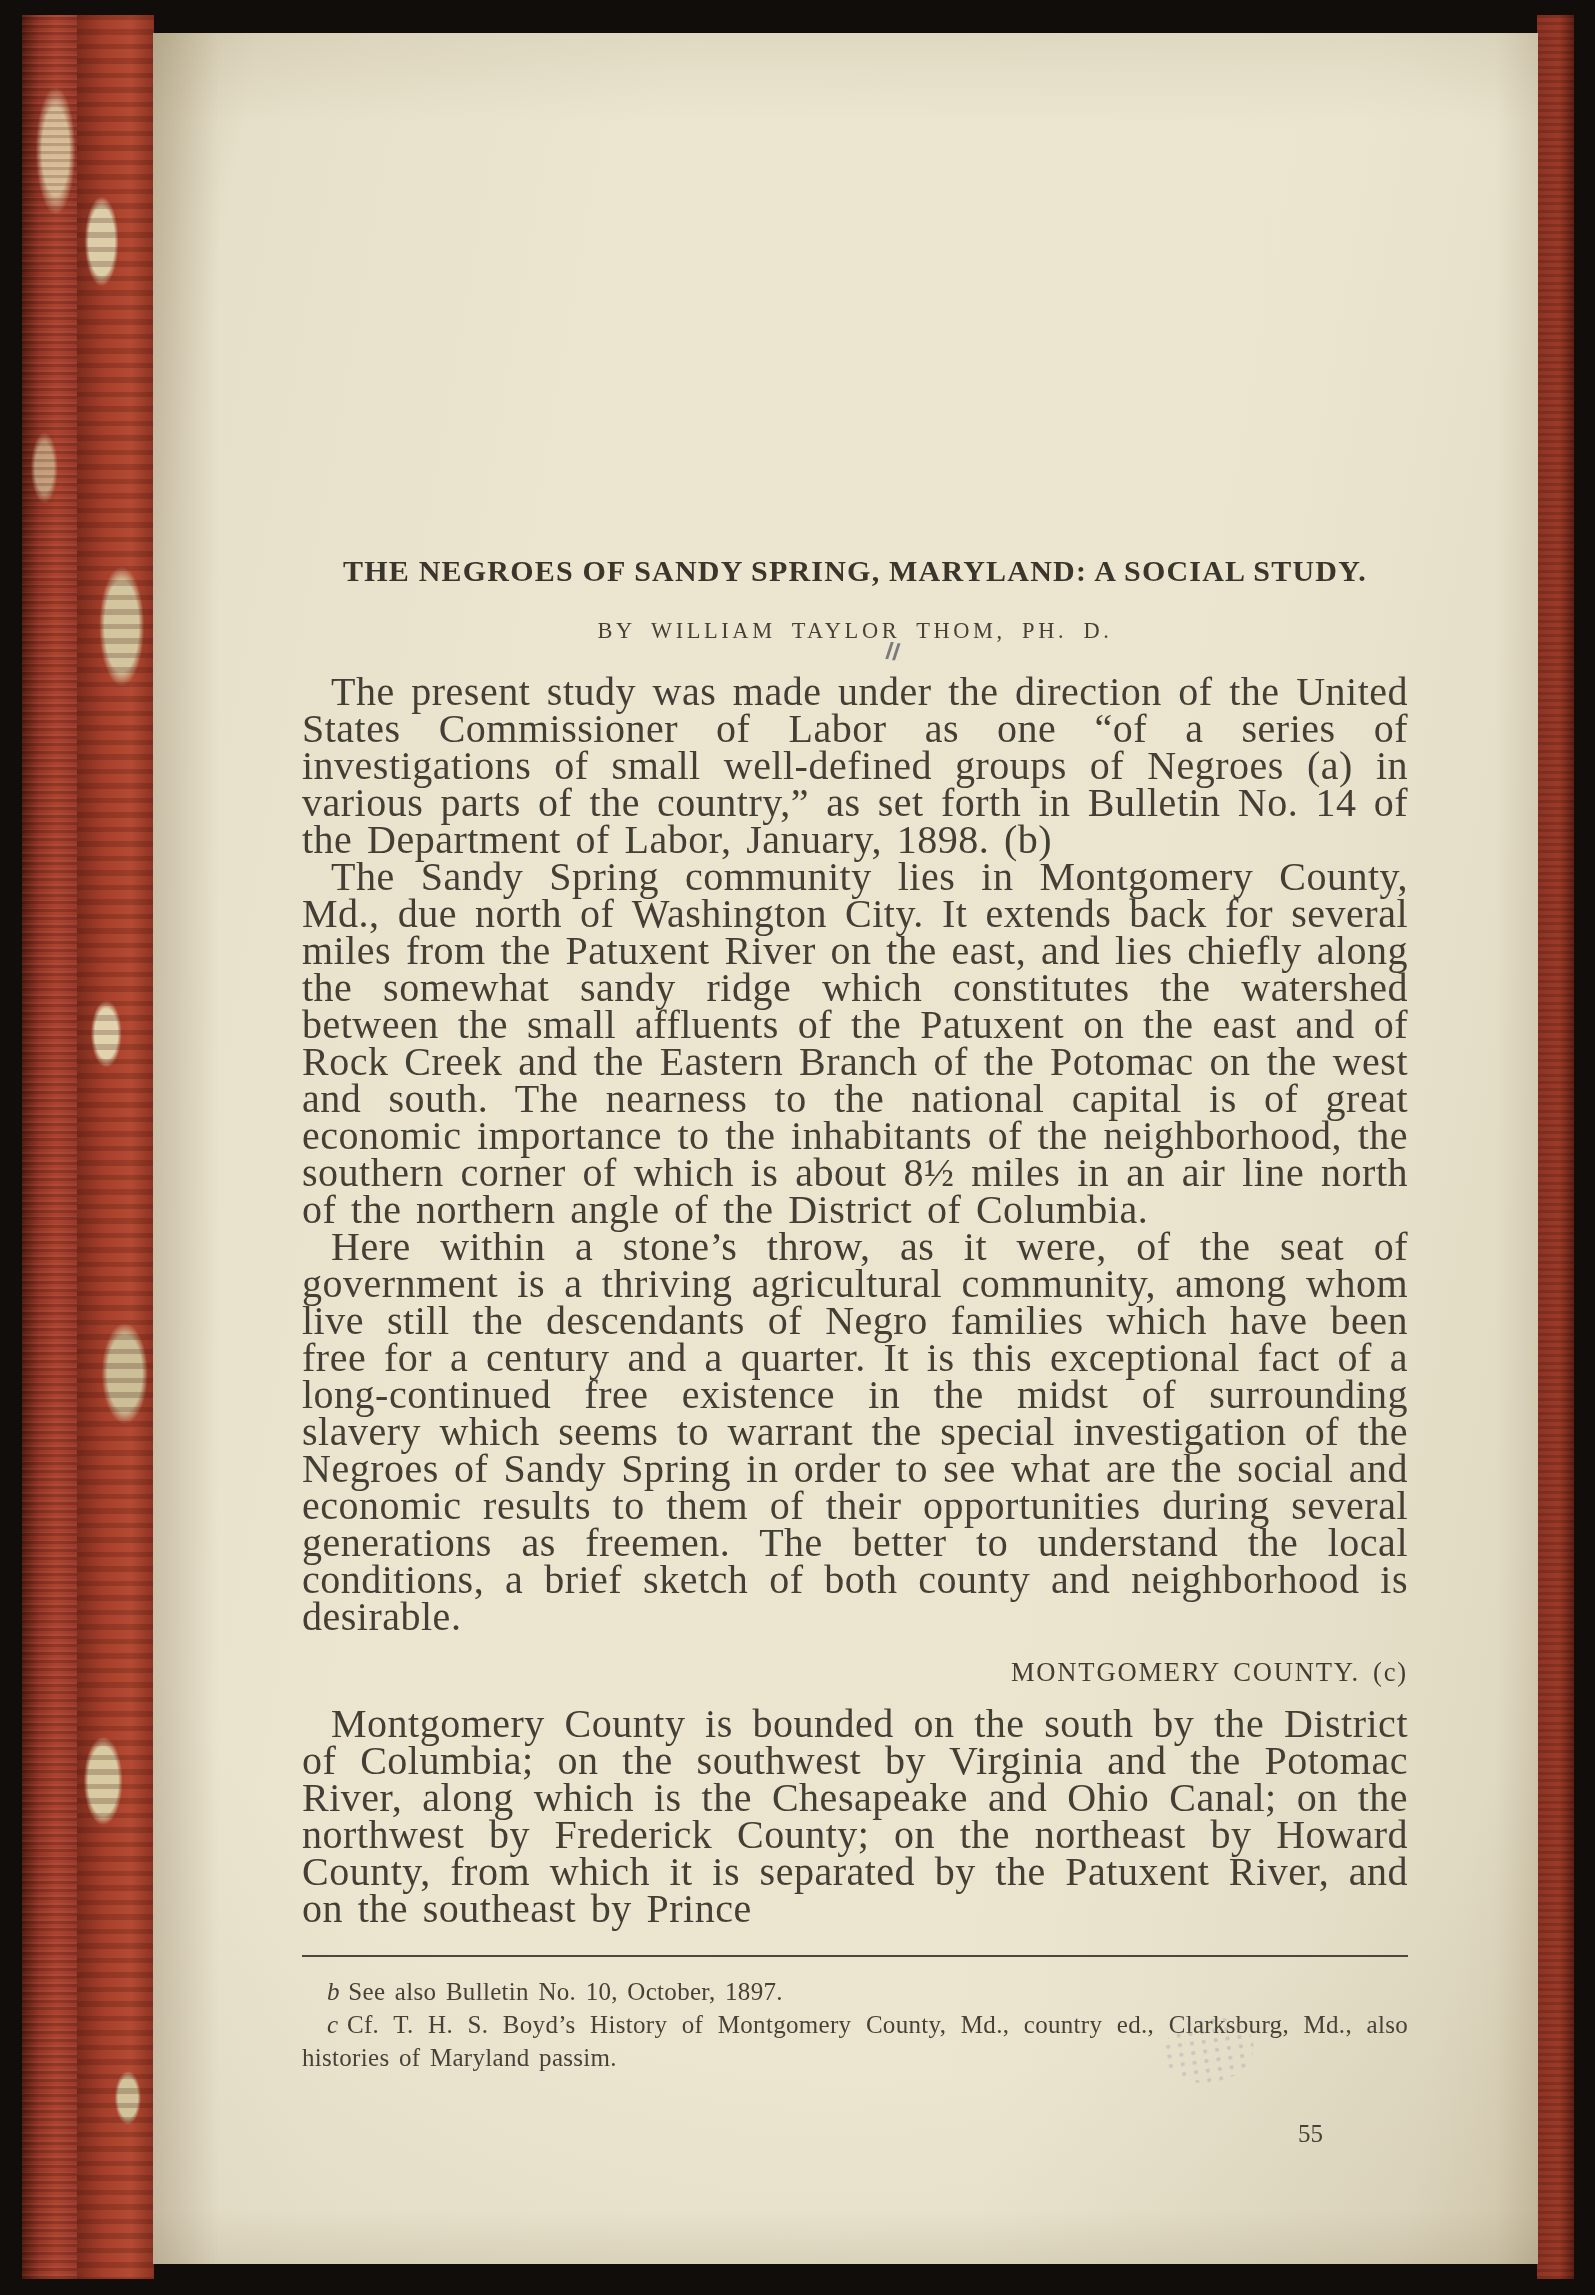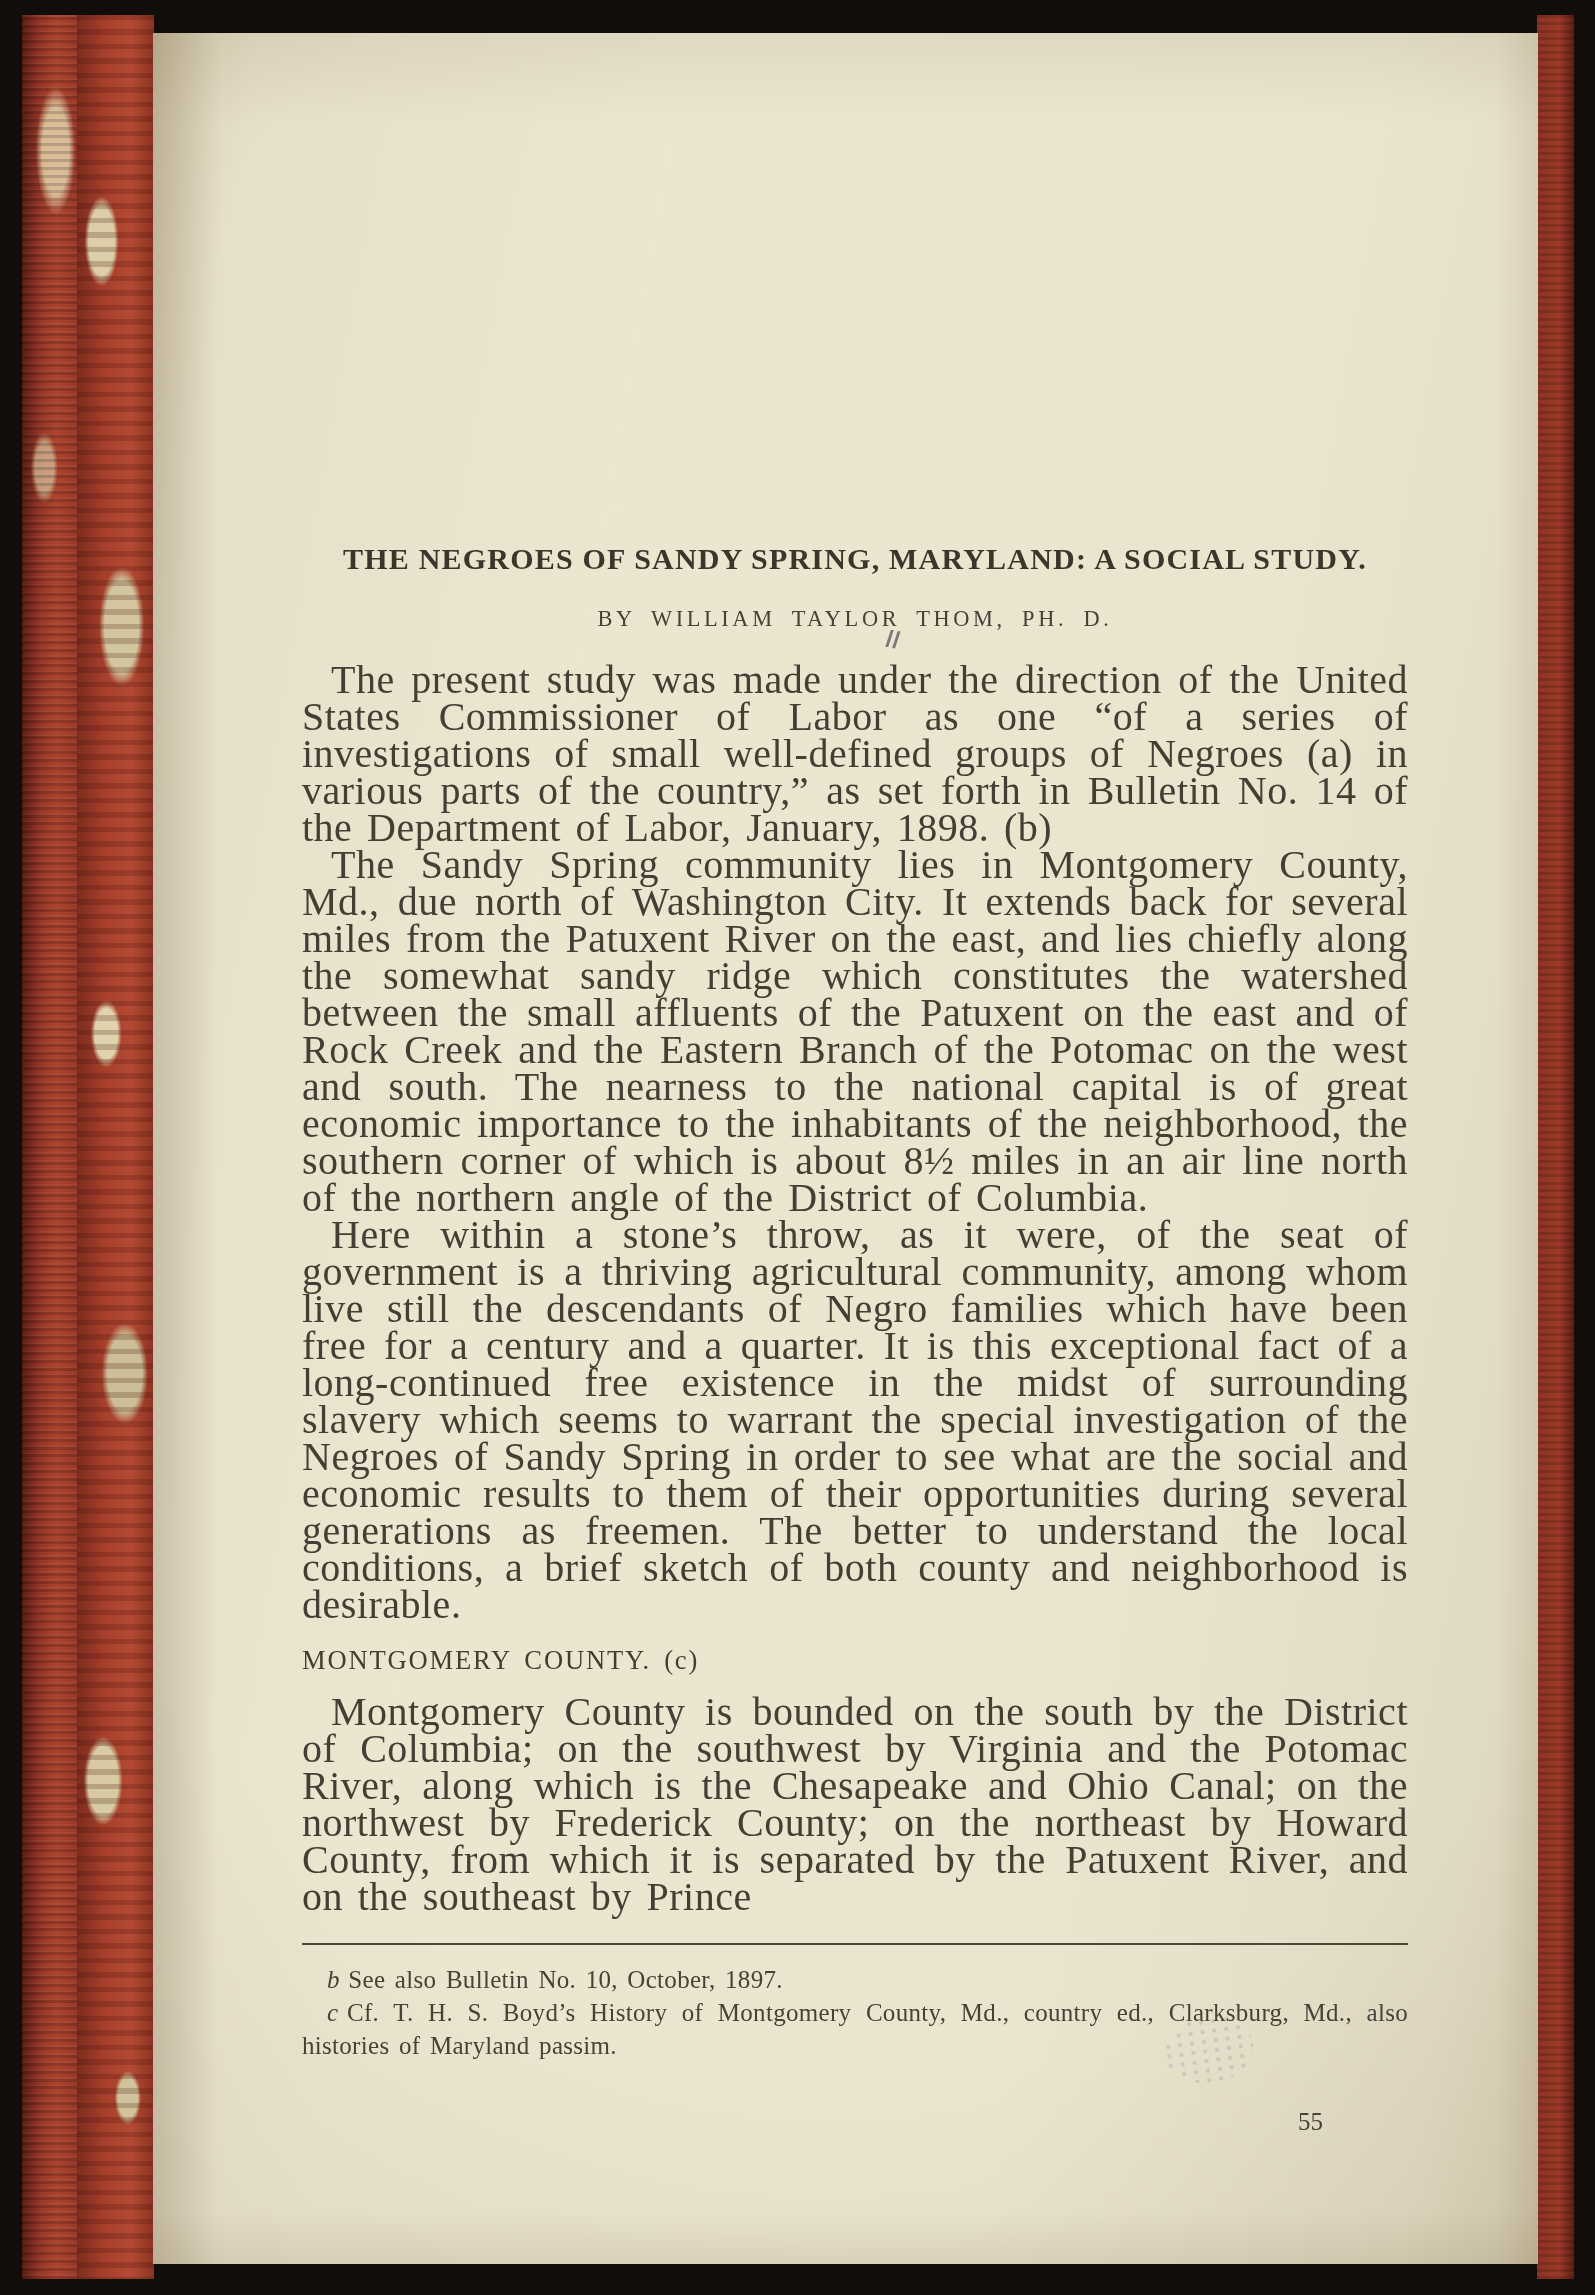"THE NEGROES OF SANDY SPRING," .title { margin: 3px -> 15px }
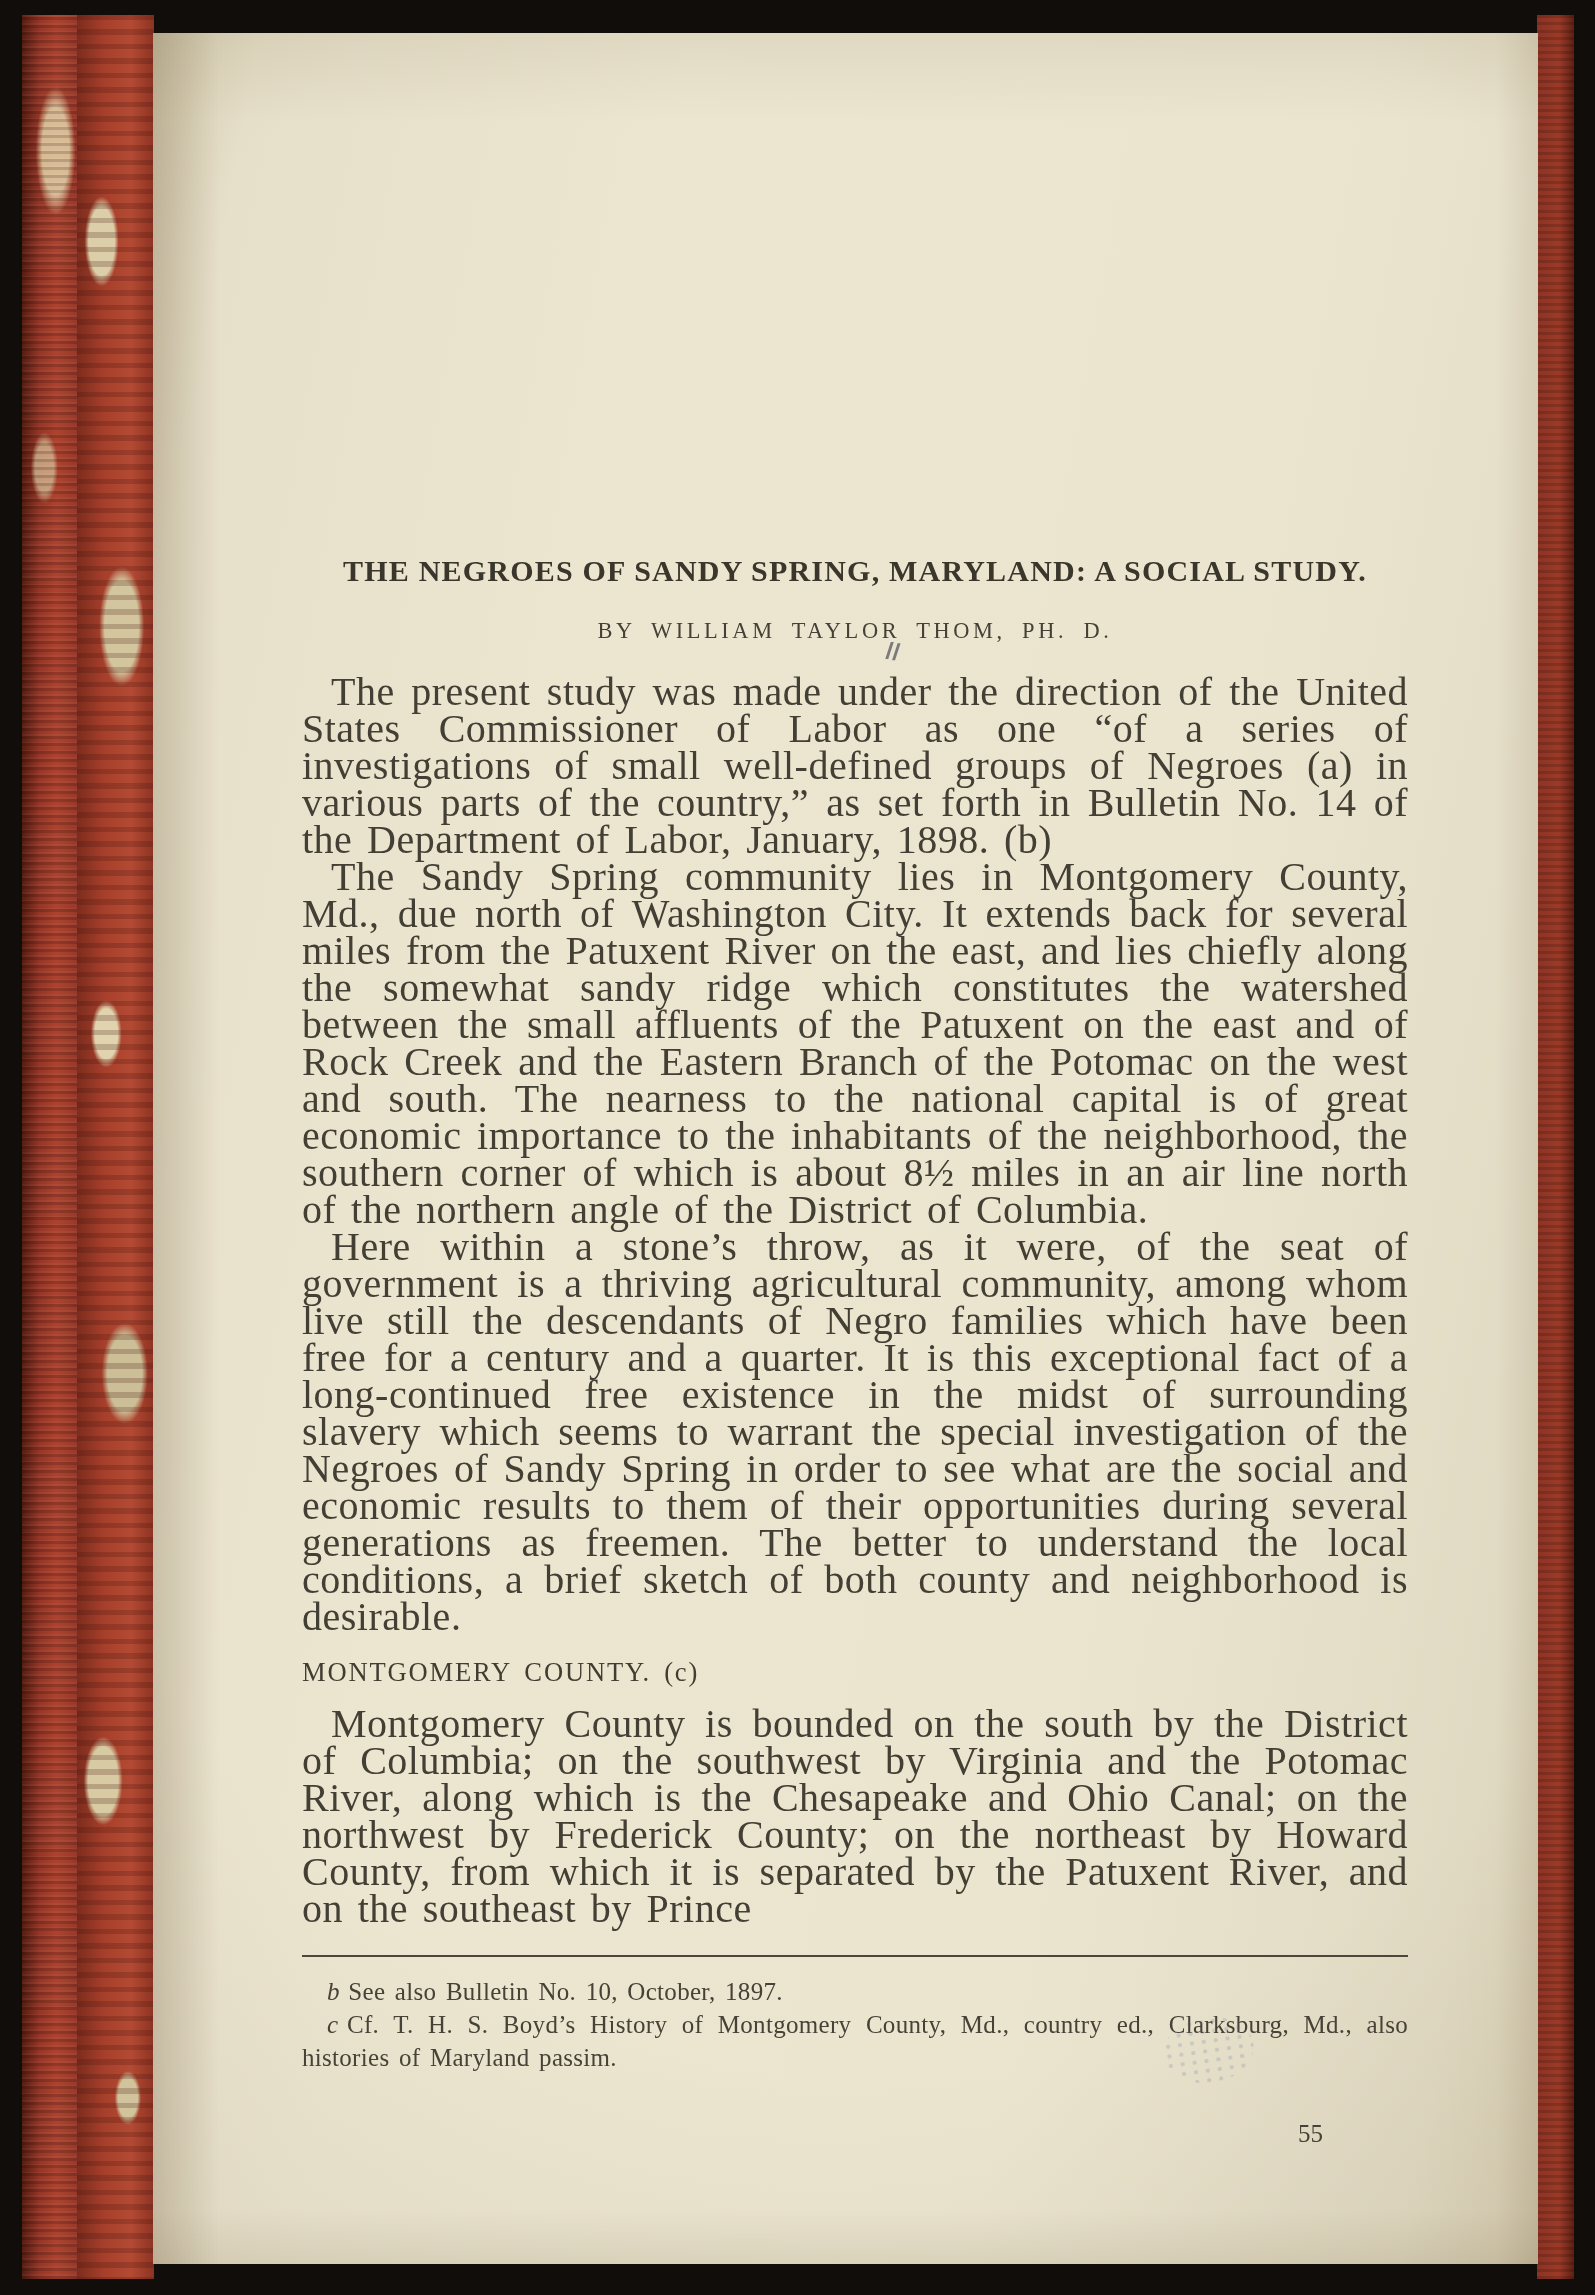"MONTGOMERY COUNTY. (c)" .section-heading { text-align: left -> right }
